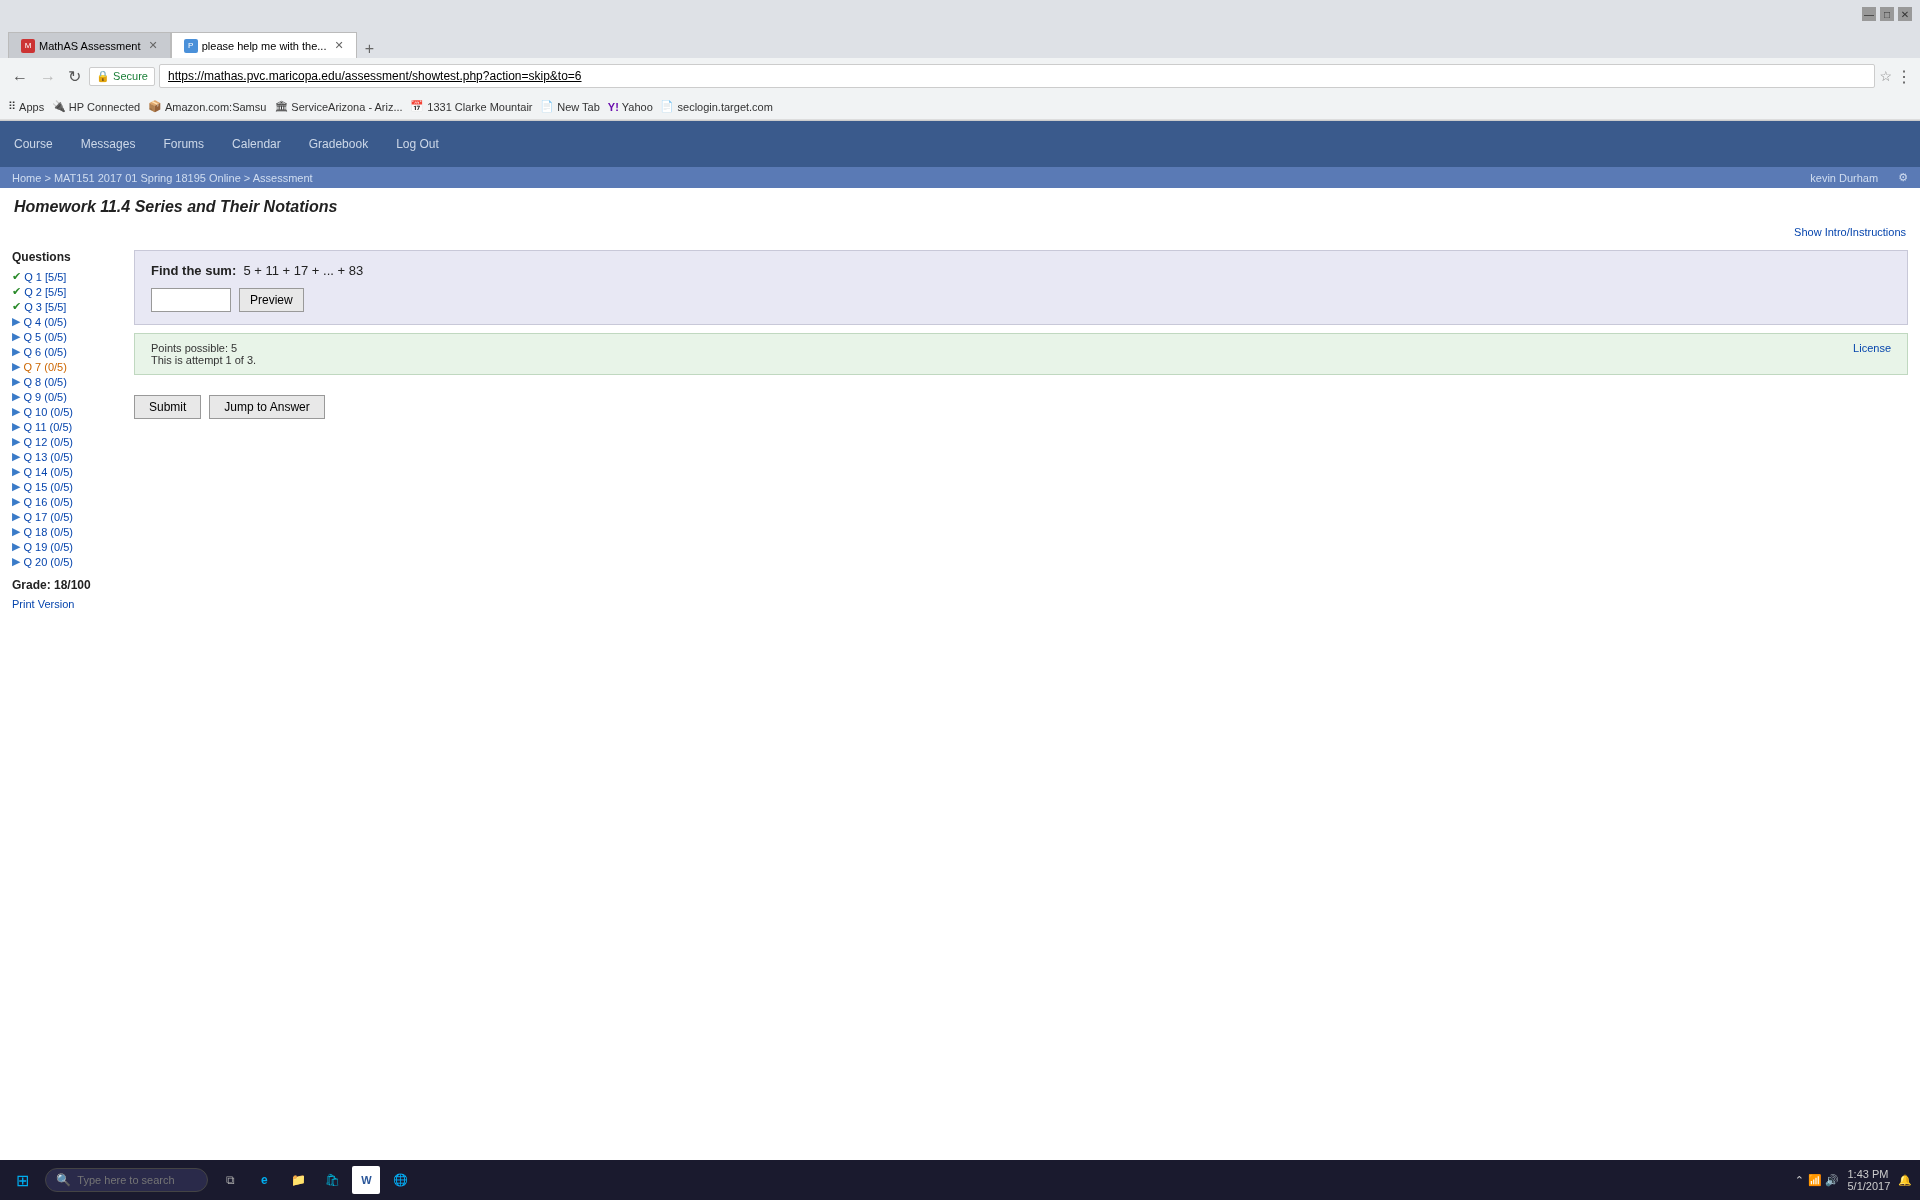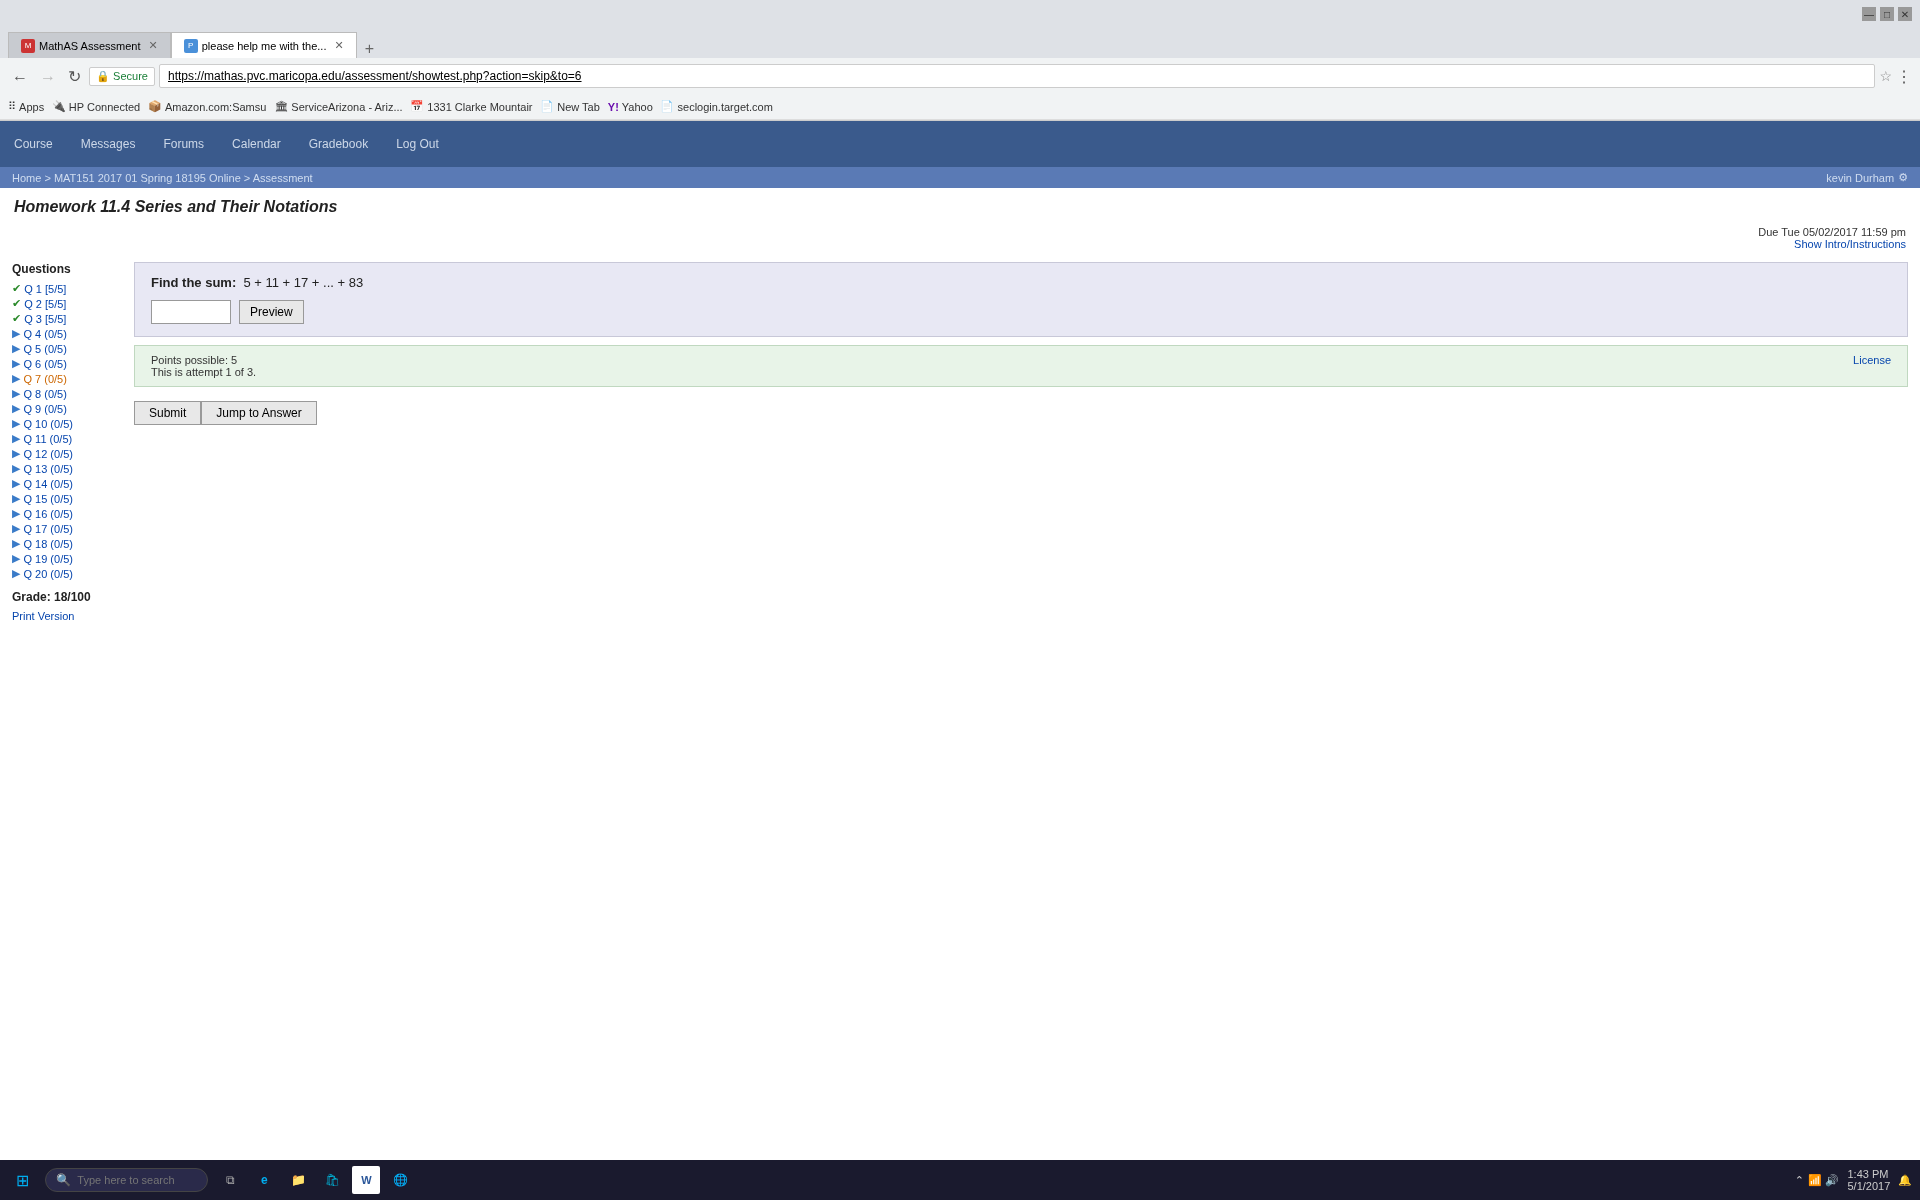"kevin Durham" .breadcrumb-bar .user-info { gap: 4px -> 20px }
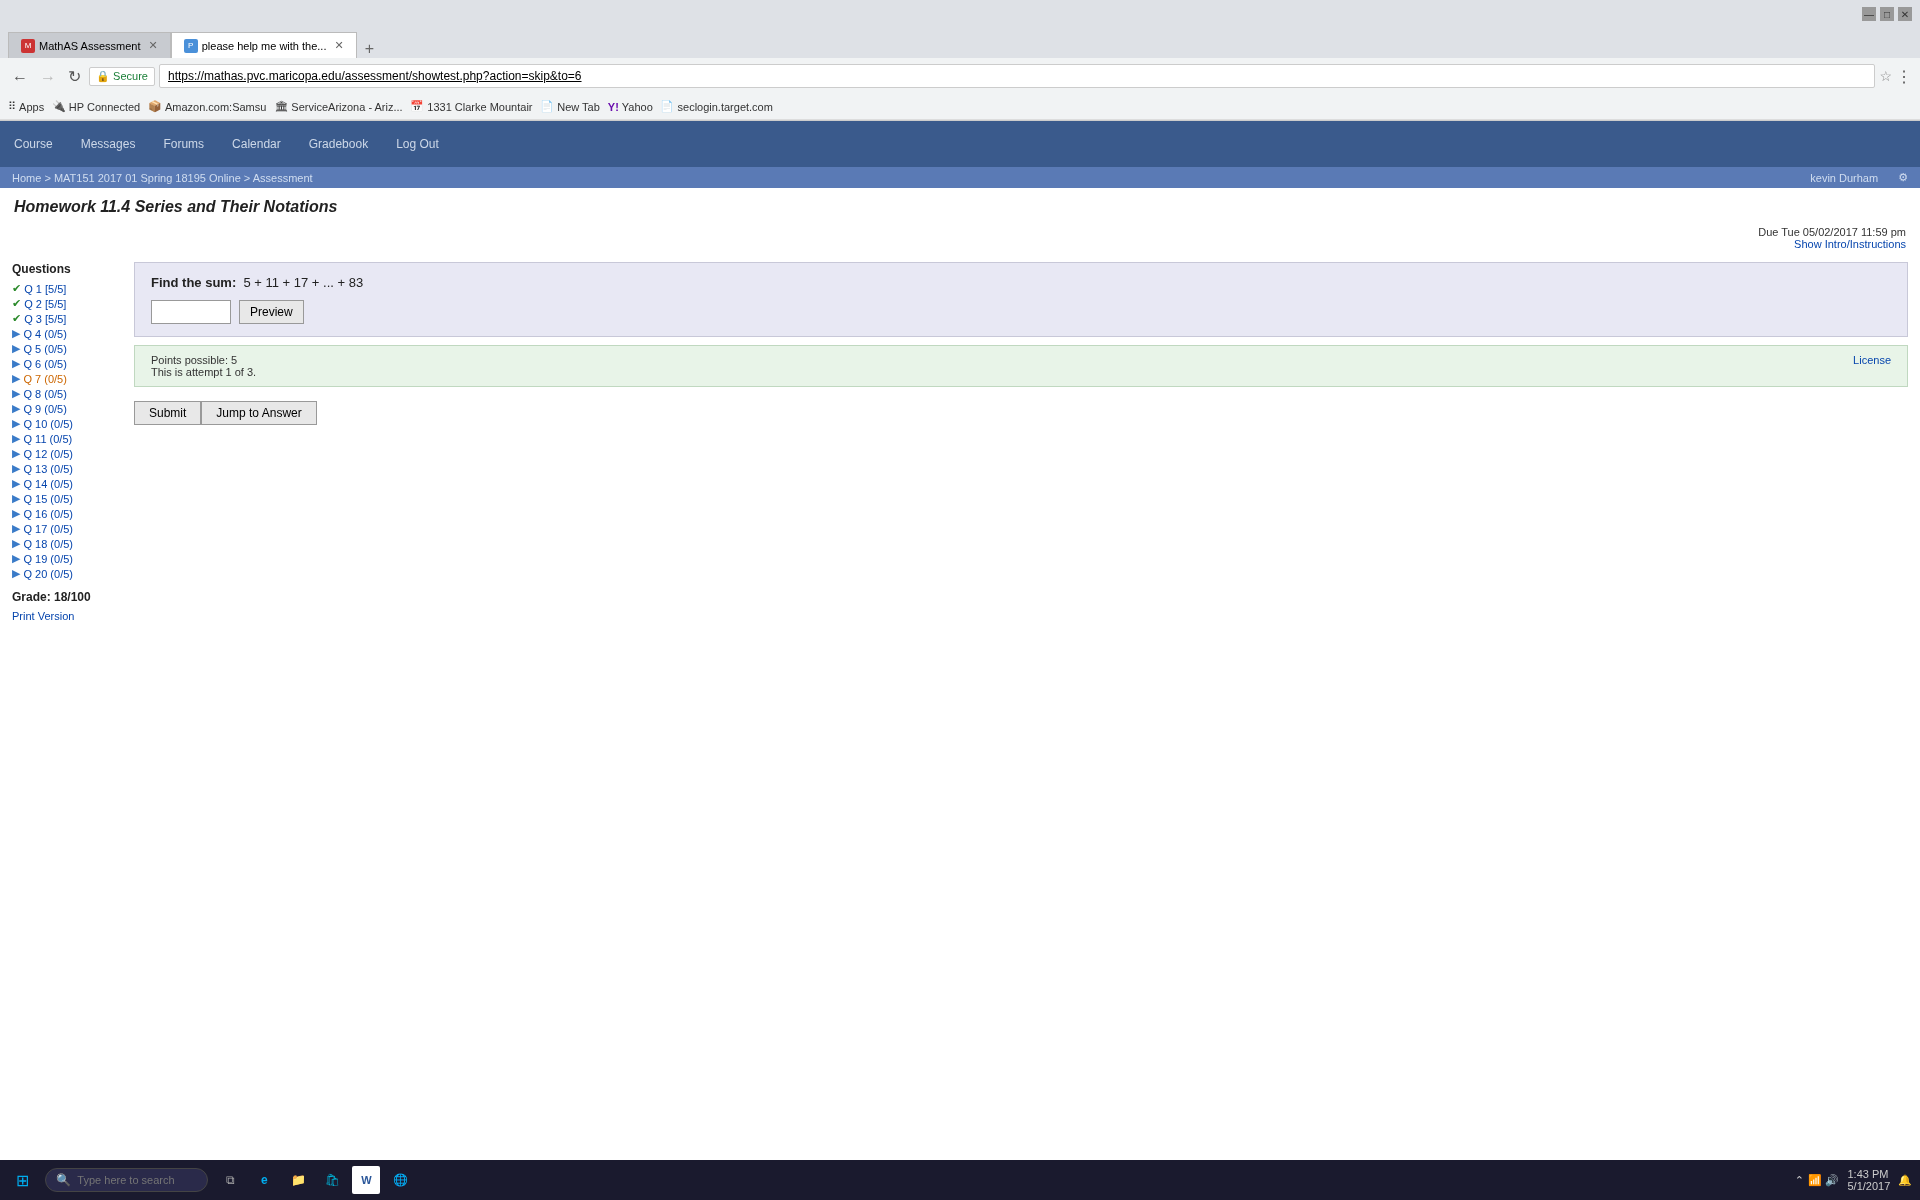"Due Tue 05/02/2017 11:59 pm" div { html: <div>Due Tue 05/02/2017 11:59 pm</div> -> none }
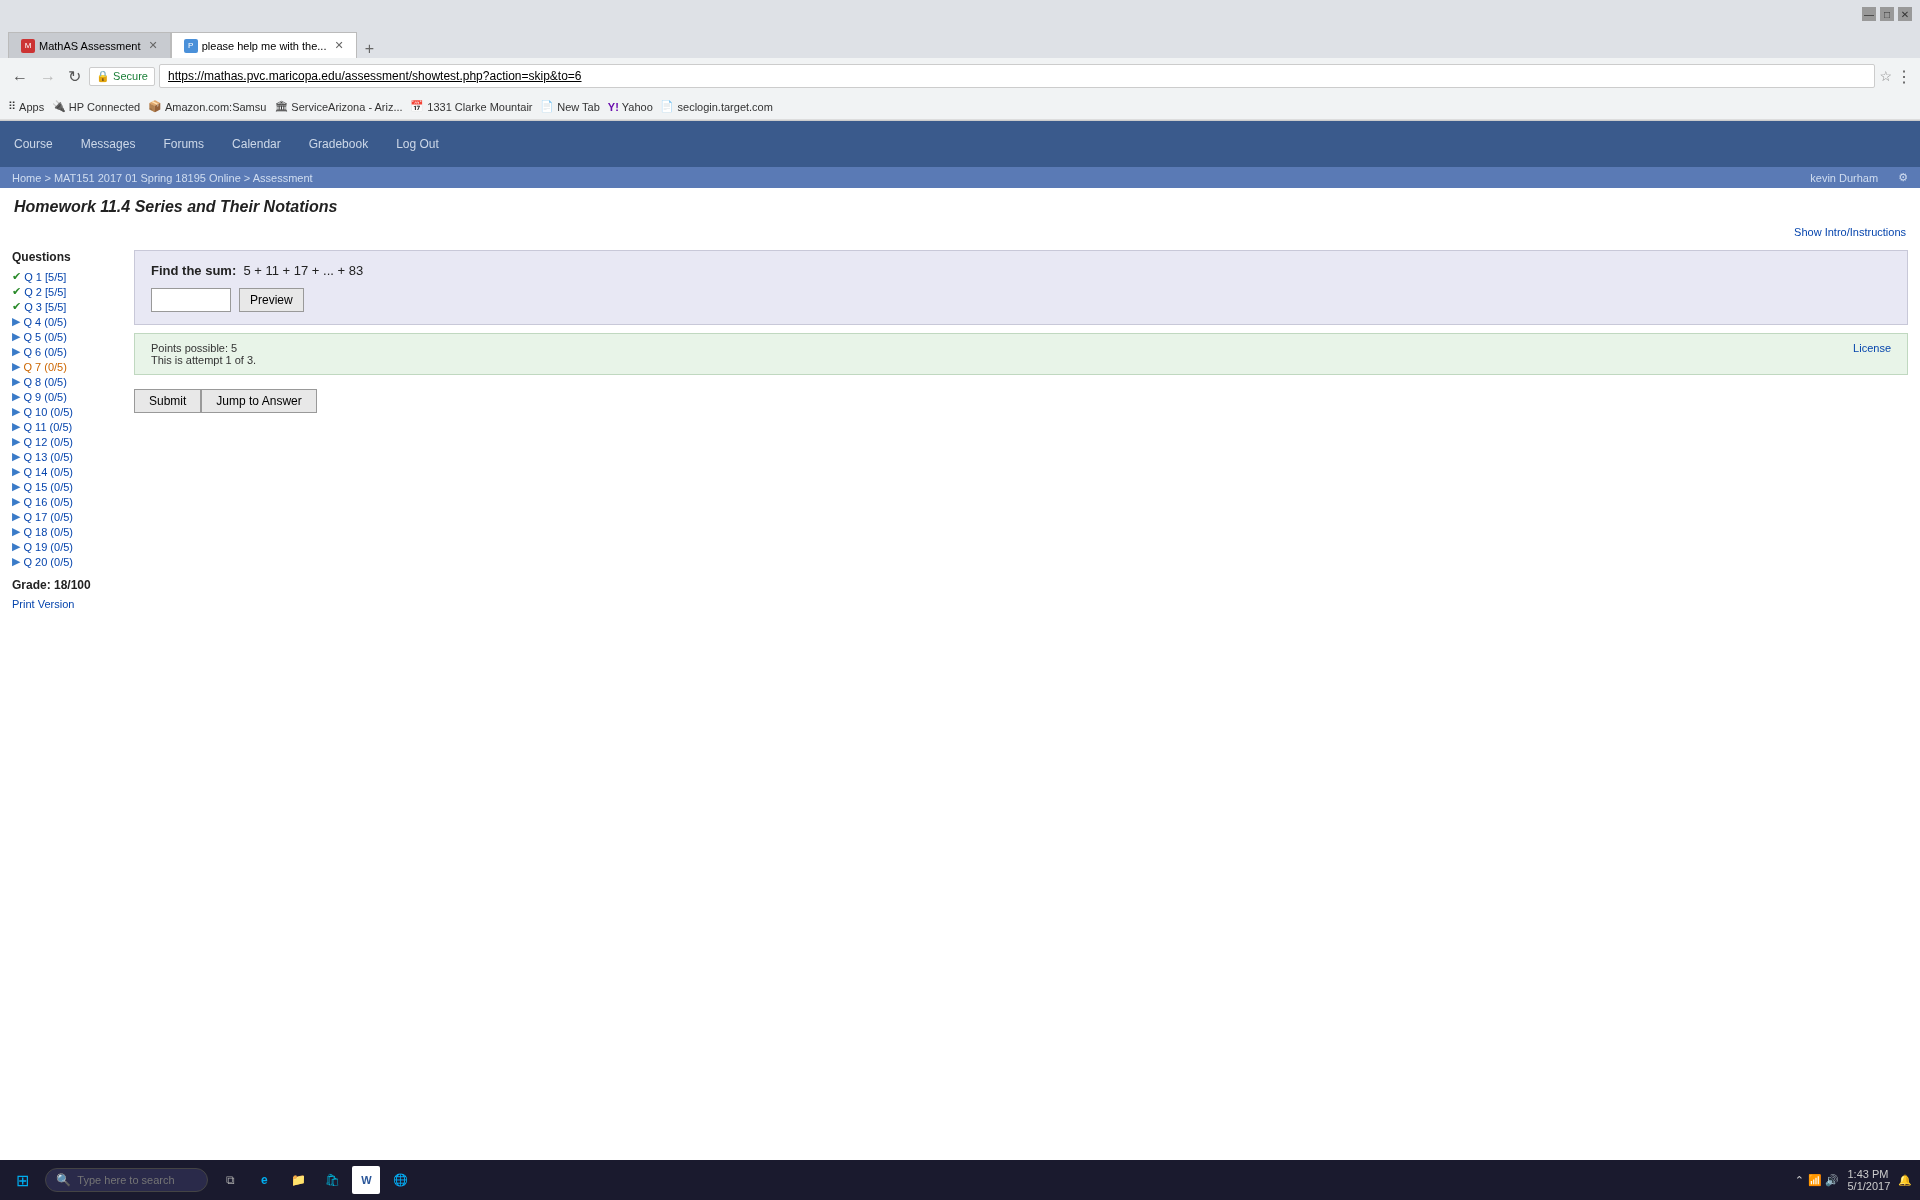"Submit" .action-row { gap: none -> 8px; margin-top: 14px -> 20px }
